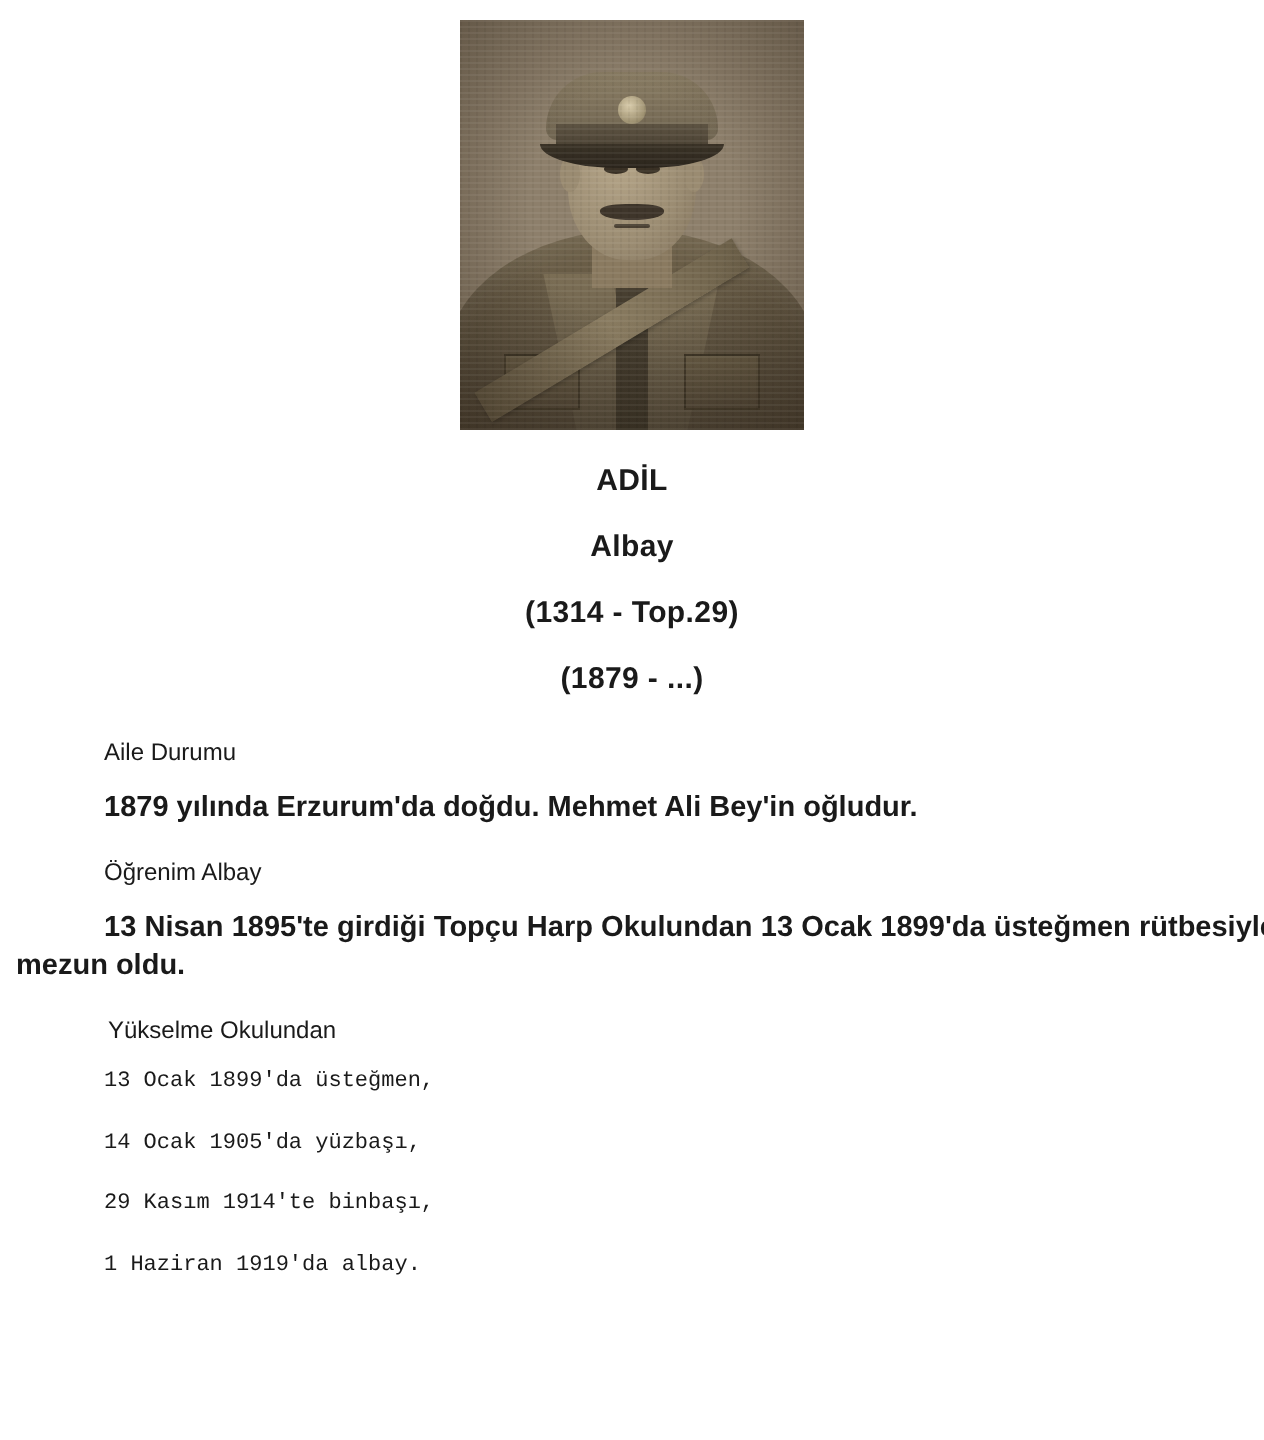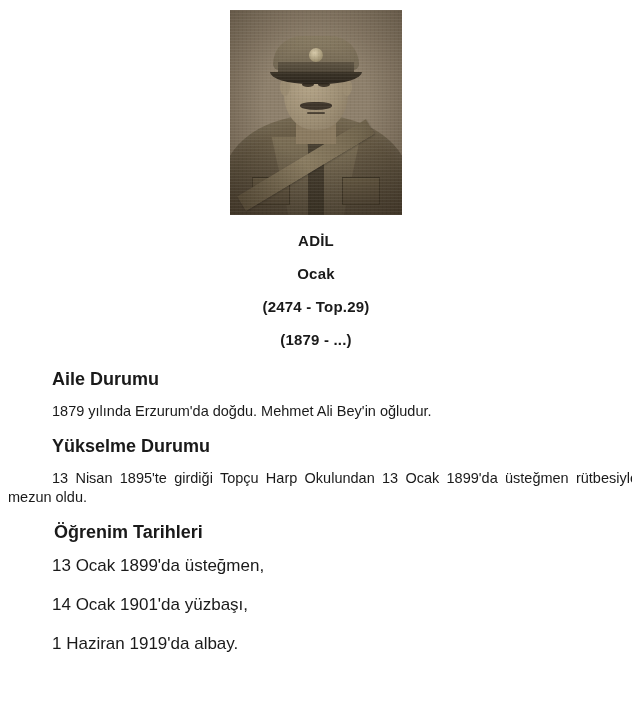"Ocak" div.line { text: Ocak -> Albay }
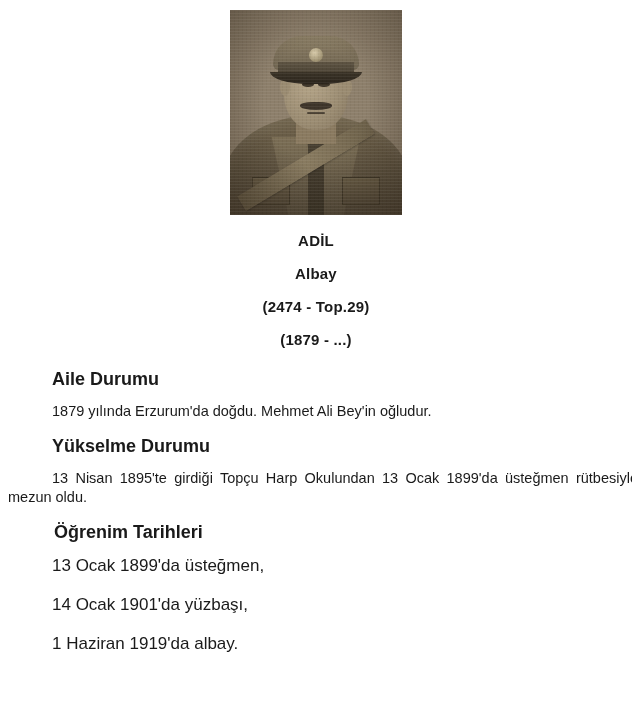"(2474 - Top.29)" div.line { text: 2474 -> 1314 }
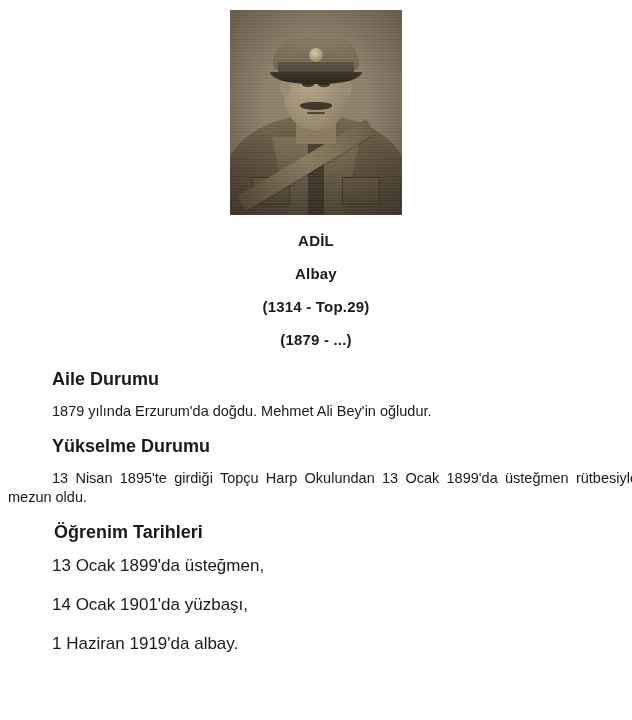"Aile Durumu" .sec-heading { font-size: 18px -> 12px; font-weight: bold -> normal }
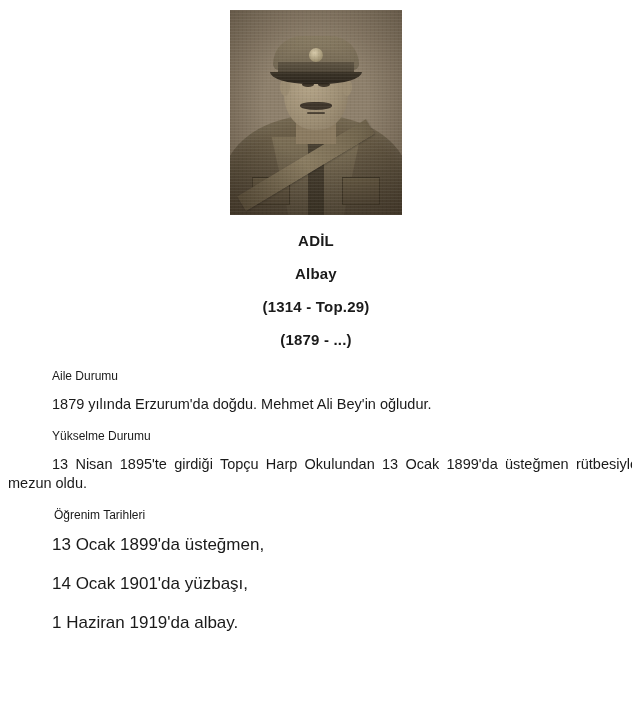"1879 yılında Erzurum'da doğdu. Mehmet" p.para { font-weight: none -> bold }
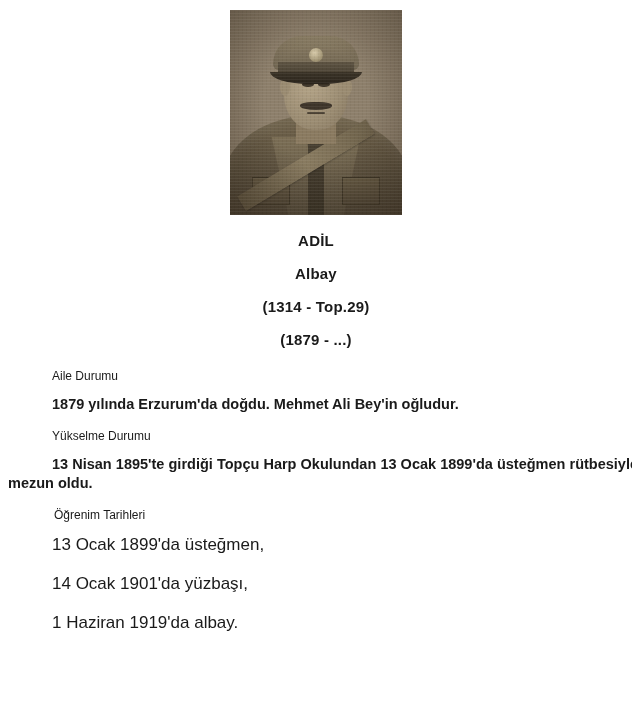"Yükselme Durumu" div.sec-heading { text: Yükselme Durumu -> Öğrenim Albay }
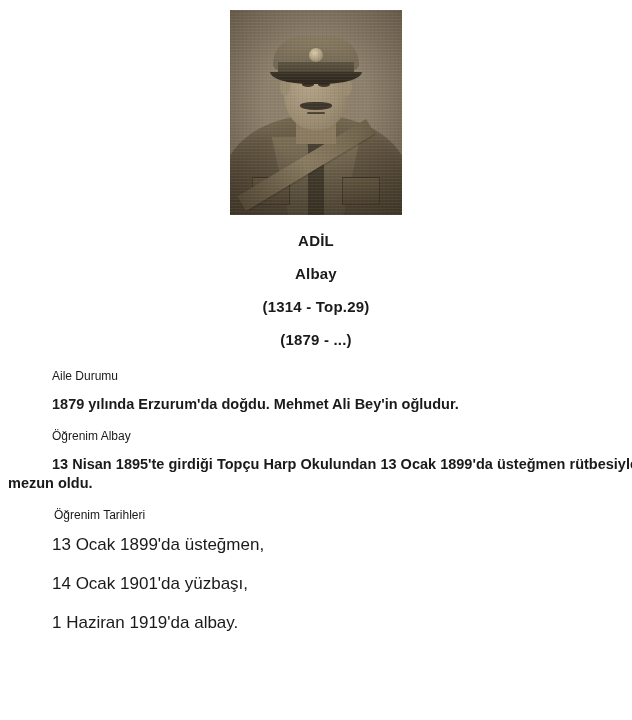"Öğrenim Tarihleri" div.sec-heading { text: Öğrenim Tarihleri -> Yükselme Okulundan }
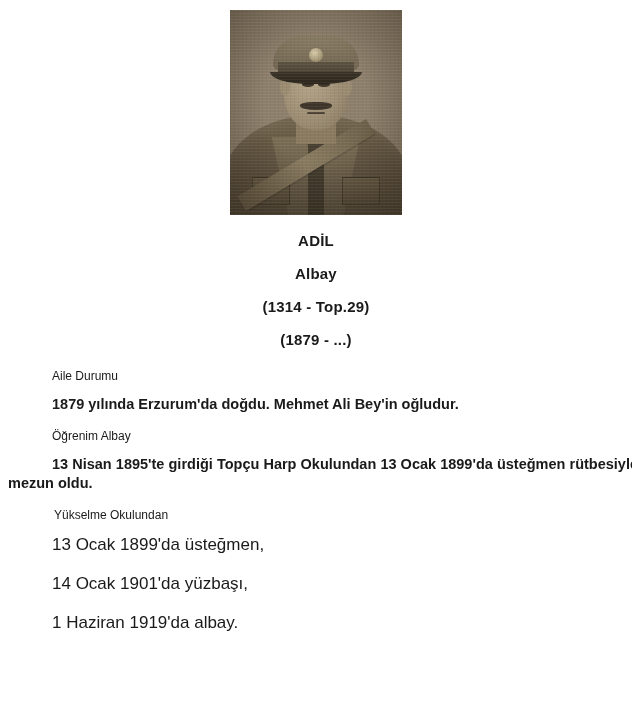"13 Ocak 1899'da üsteğmen," .list li { font-family: none -> Liberation Mono, monospace; font-size: 17px -> 11px }
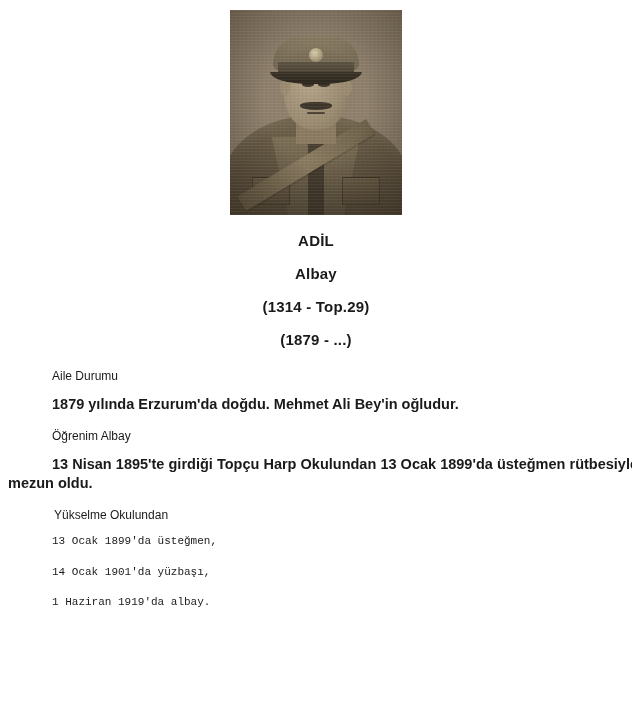"14 Ocak 1901'da yüzbaşı," li { text: 1901'da -> 1905'da }
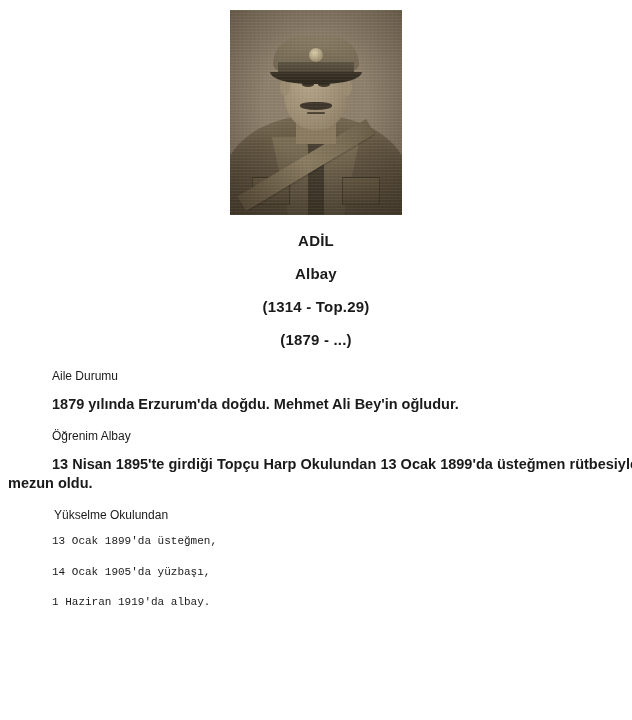"29 Kasım 1914'te binbaşı," li { html: none -> <li>29 Kasım 1914'te binbaşı,</li> }
